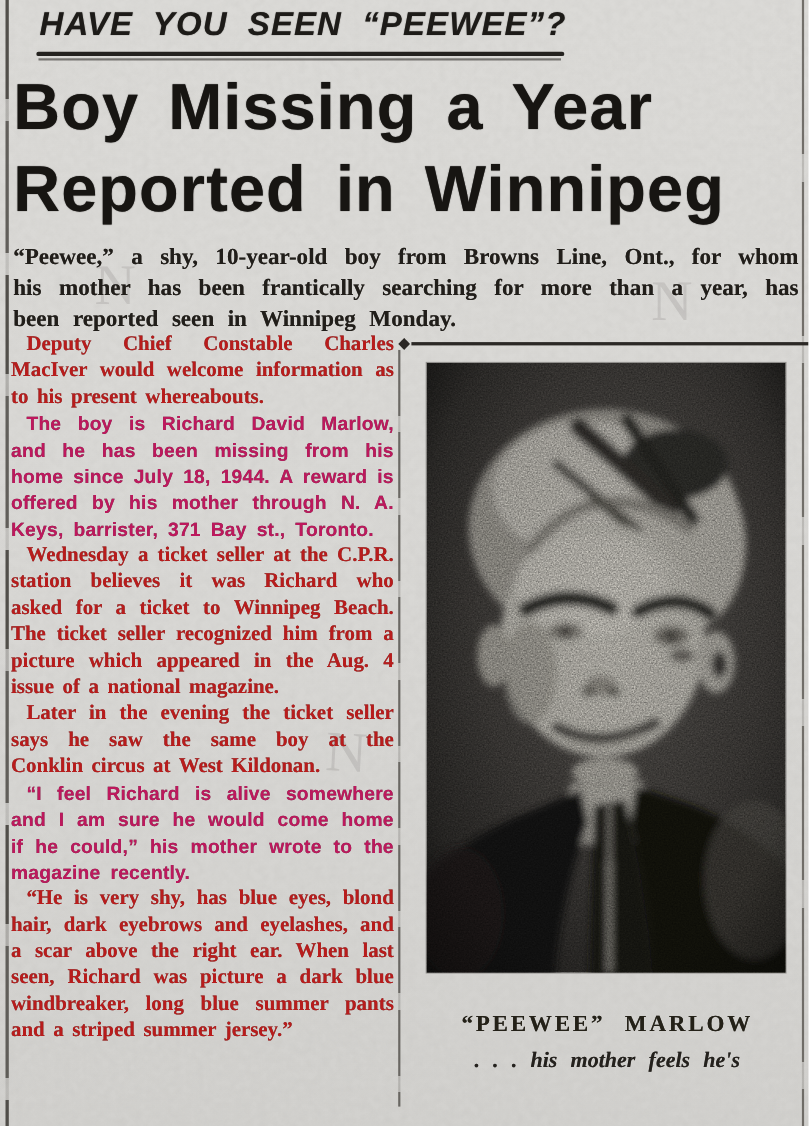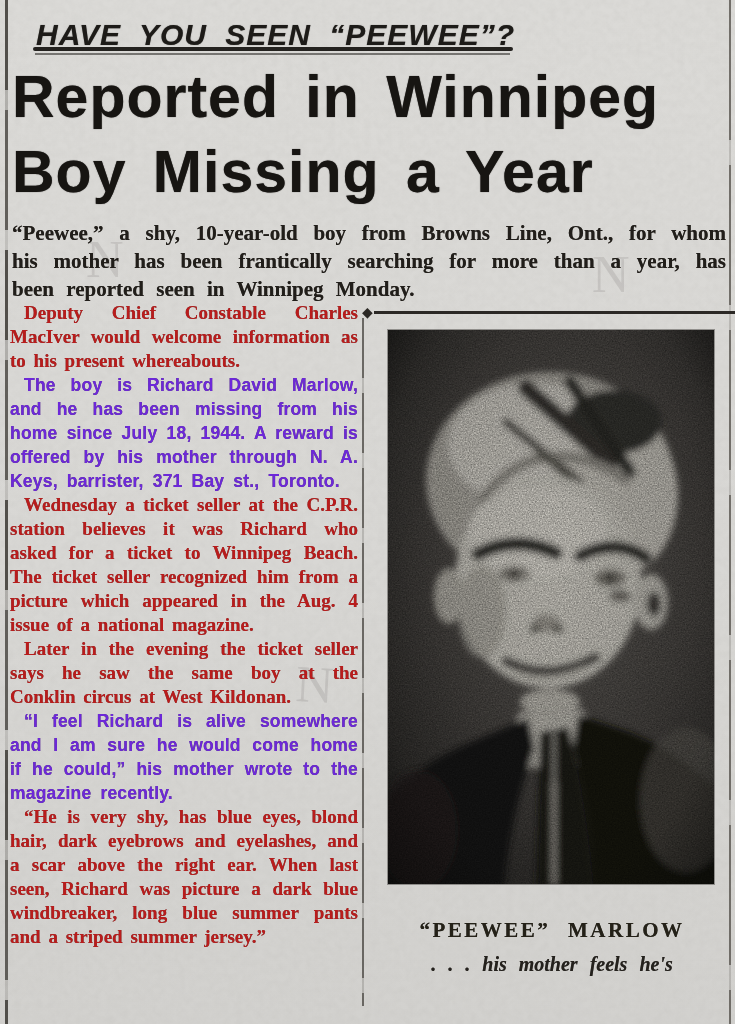"HAVE YOU SEEN “PEEWEE”?" .kicker { top: 18px -> 6px }
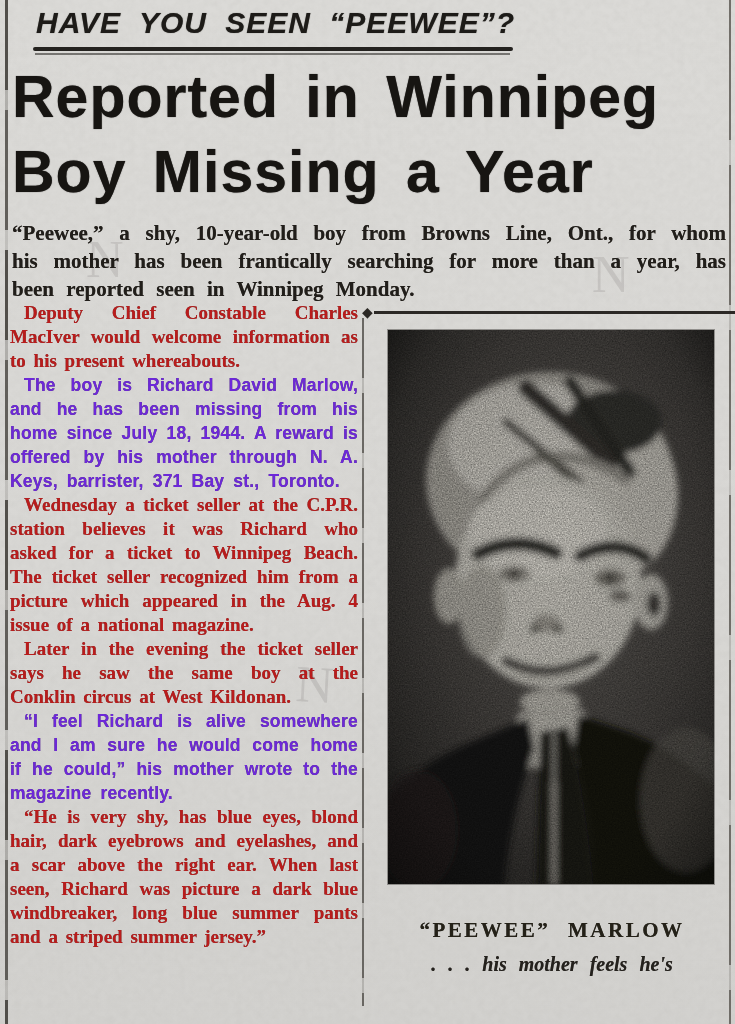"Reported in Winnipeg" span { order: before "Boy Missing a Year" -> after "Boy Missing a Year" }
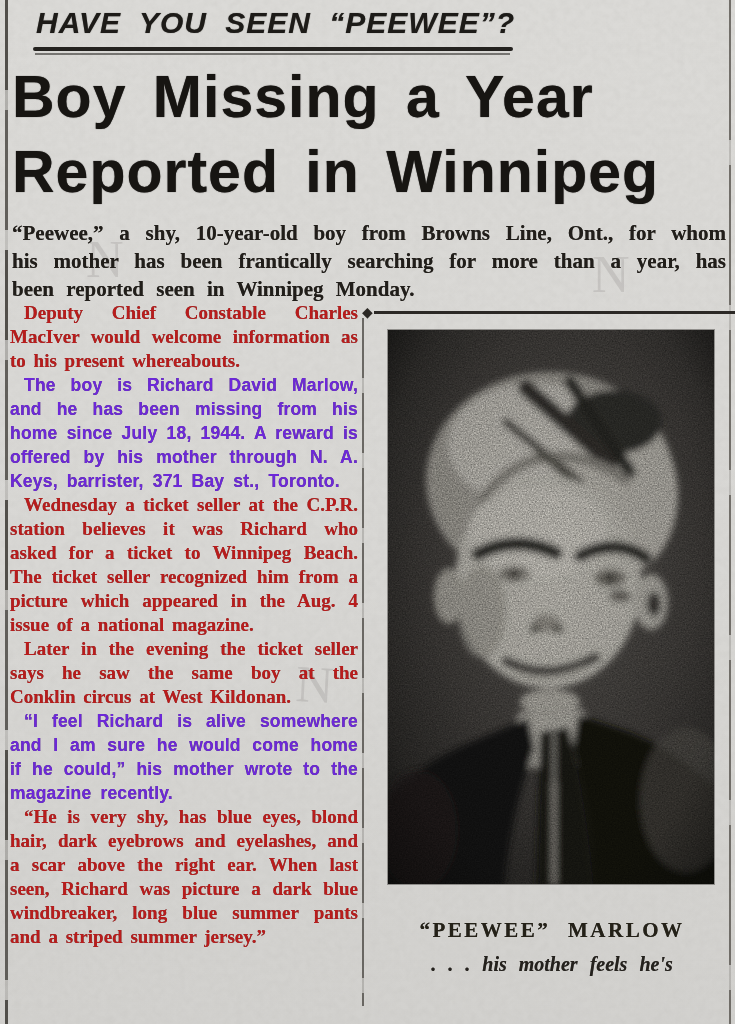"The boy is Richard David" .p-sans { color: #6d28d9 -> #be185d }
